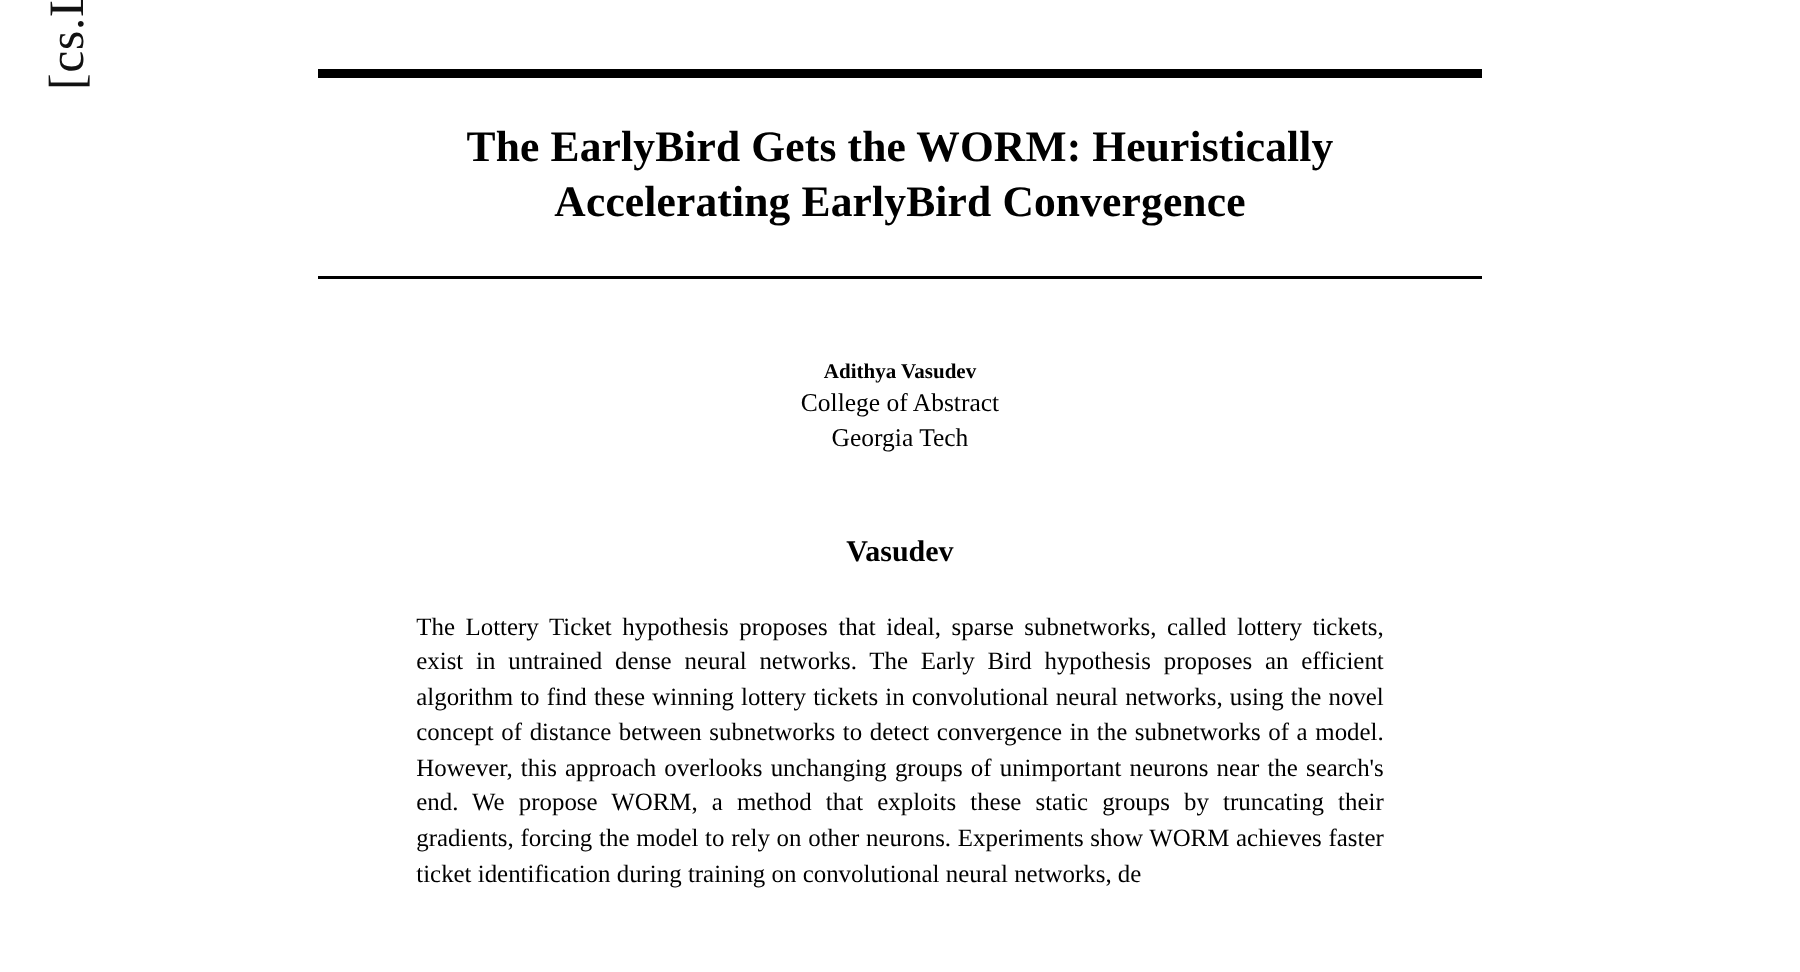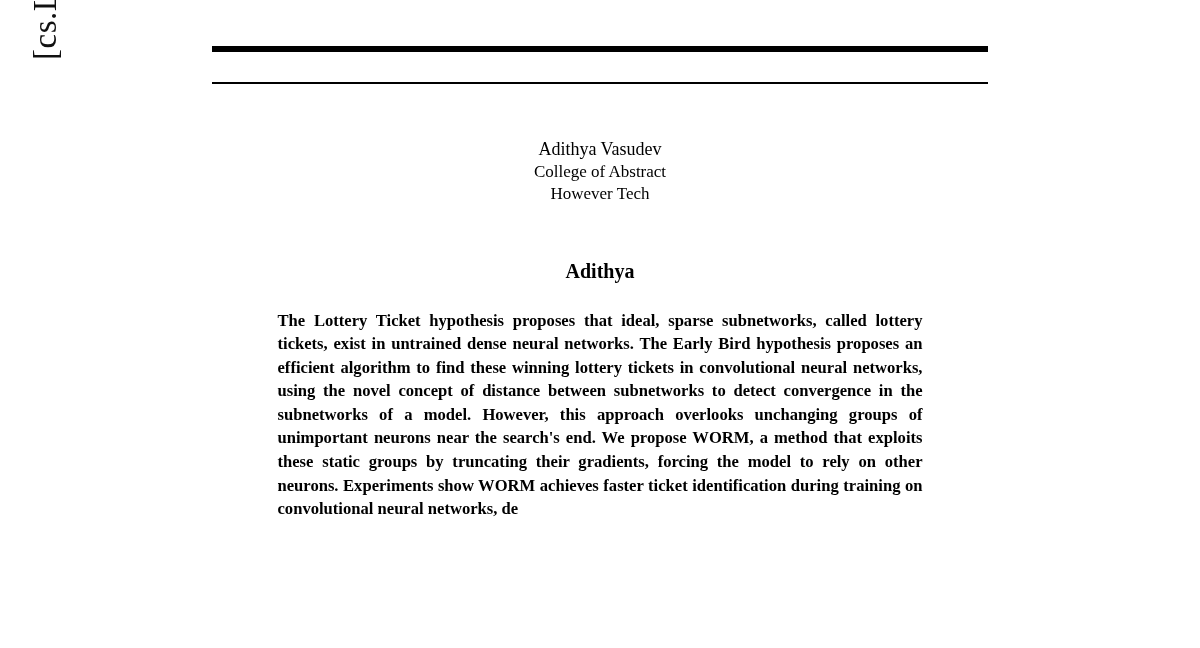"The EarlyBird Gets the WORM:" span { html: none -> <span>The EarlyBird Gets the WORM: Heuristically</span> }
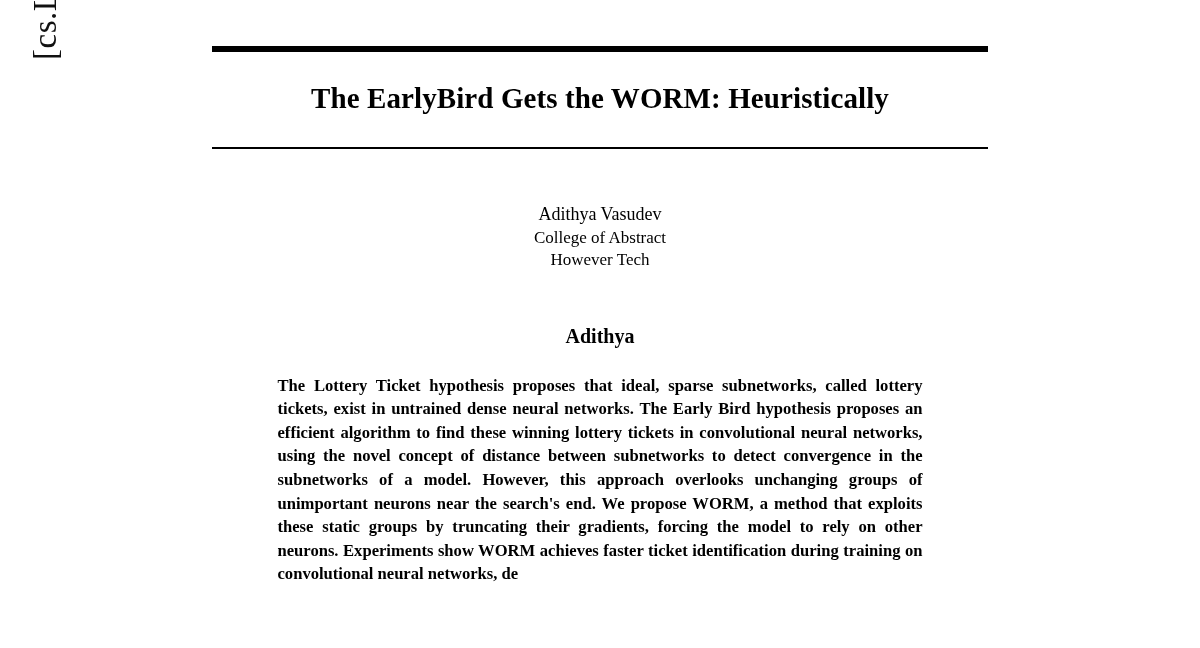"Accelerating EarlyBird Convergence" span.line2 { html: none -> <span>Accelerating EarlyBird Convergence</span> }
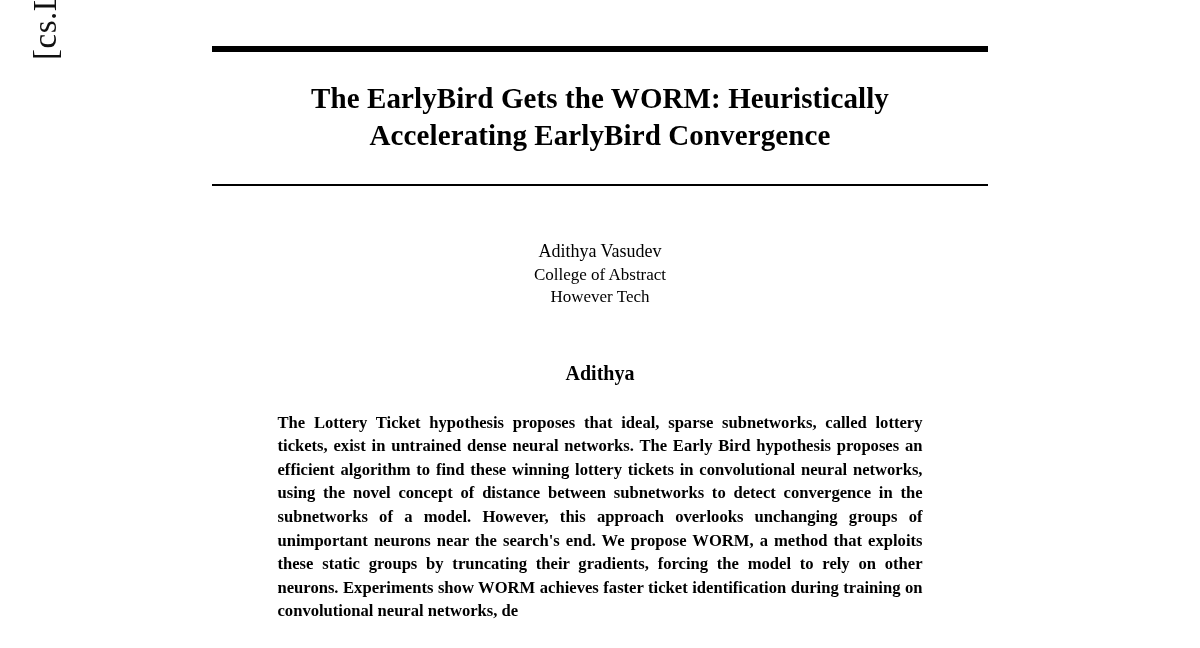"Adithya Vasudev" .authors .name { font-size: 18px -> 14px; font-weight: normal -> bold }
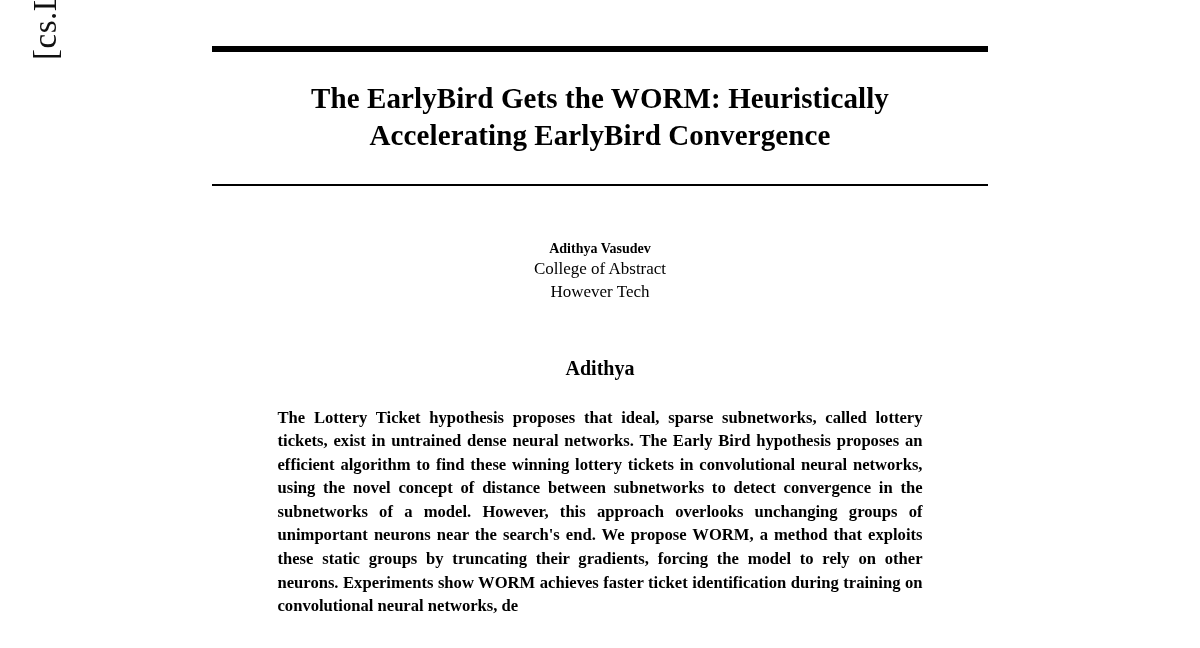"However Tech" div { text: However -> Georgia }
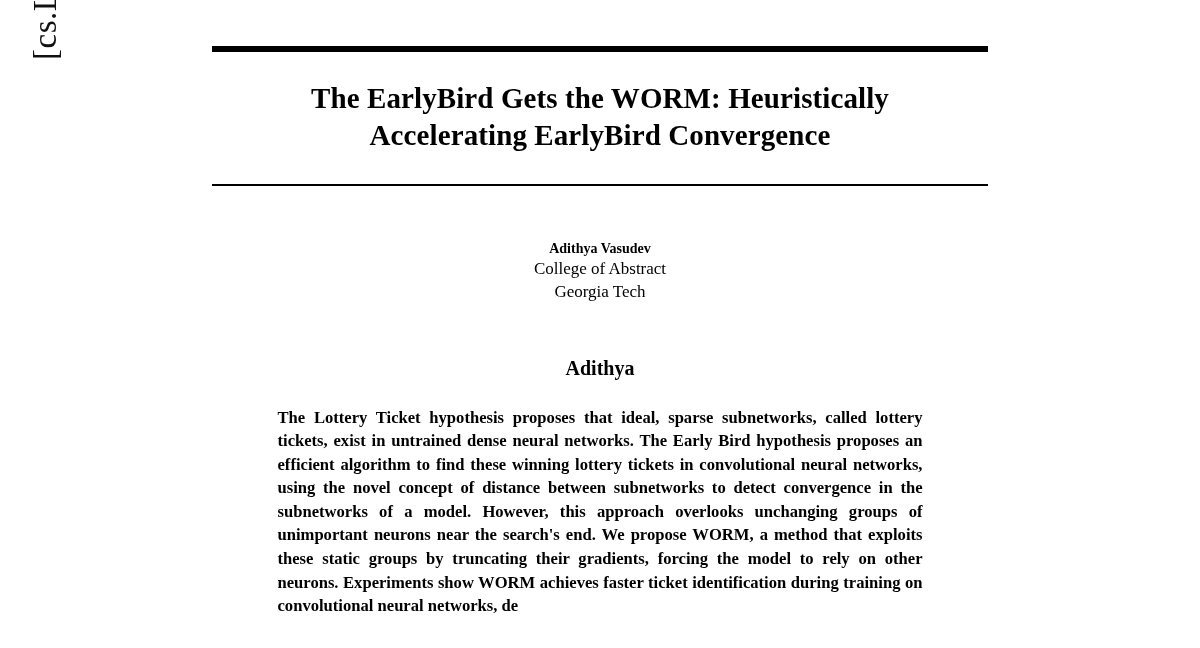"Adithya" div.abstract-head { text: Adithya -> Vasudev }
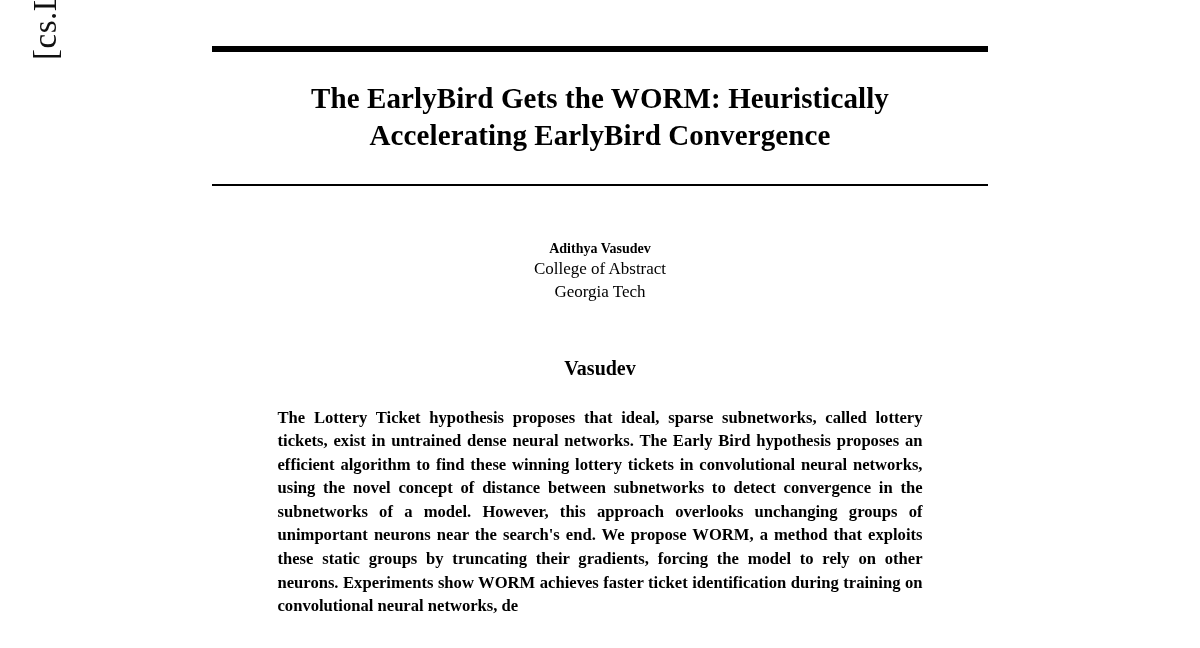"The Lottery Ticket hypothesis proposes" .abstract-body p { font-weight: bold -> none }
